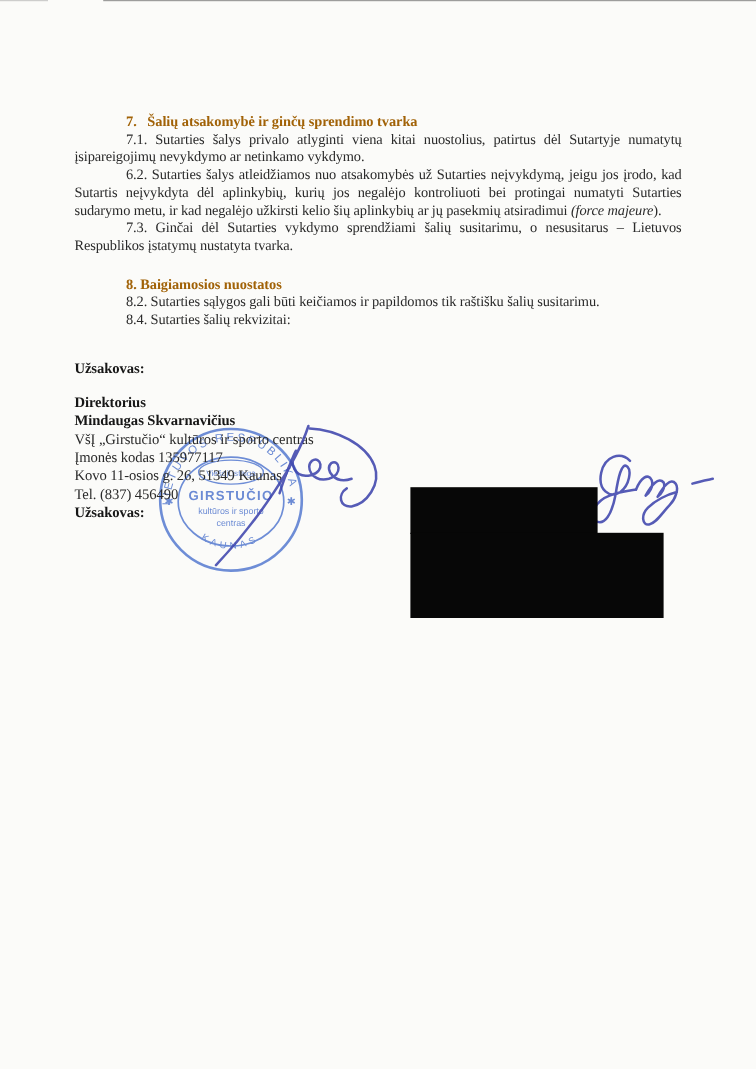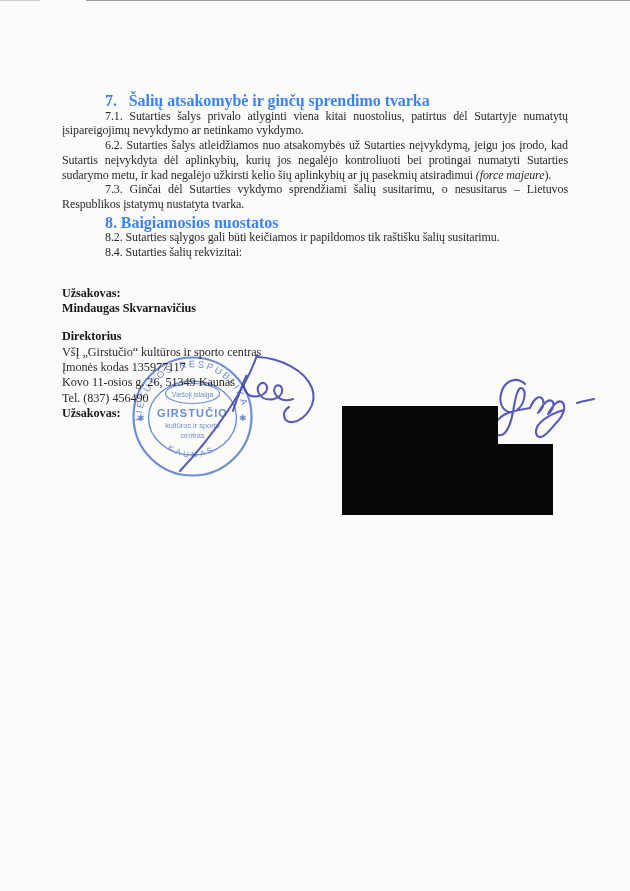"7. Šalių atsakomybė ir ginčų" .content h3 { color: #3b82f6 -> #a16207; font-size: 16px -> 12px }
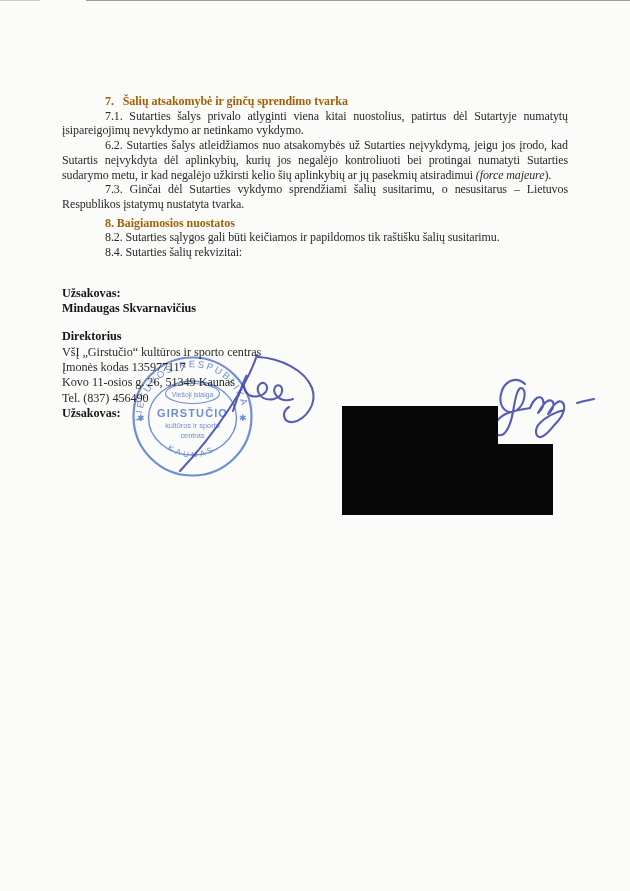"8. Baigiamosios nuostatos" .sec8 { margin-top: 4px -> 18px }
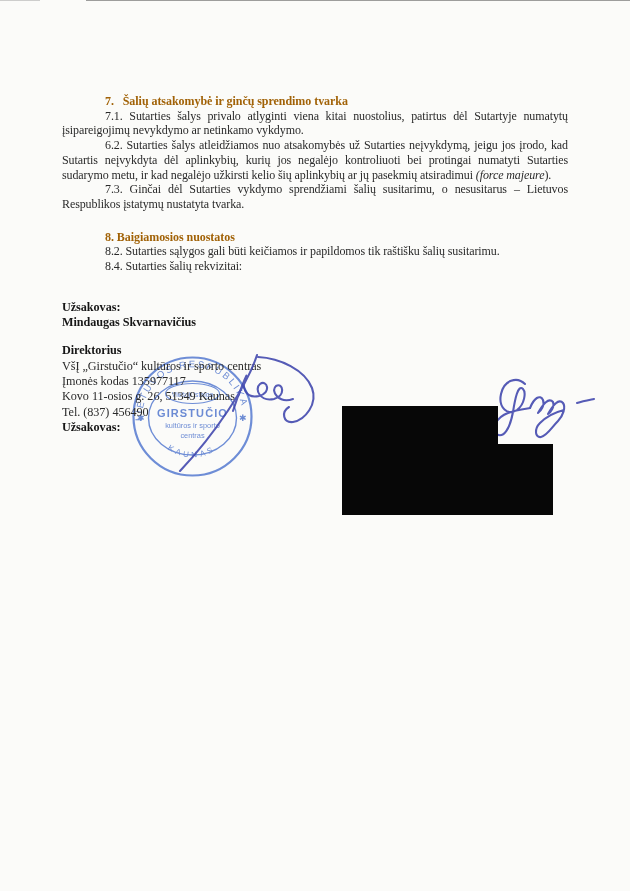"Mindaugas Skvarnavičius" p.bold { order: before "Direktorius" -> after "Direktorius" }
